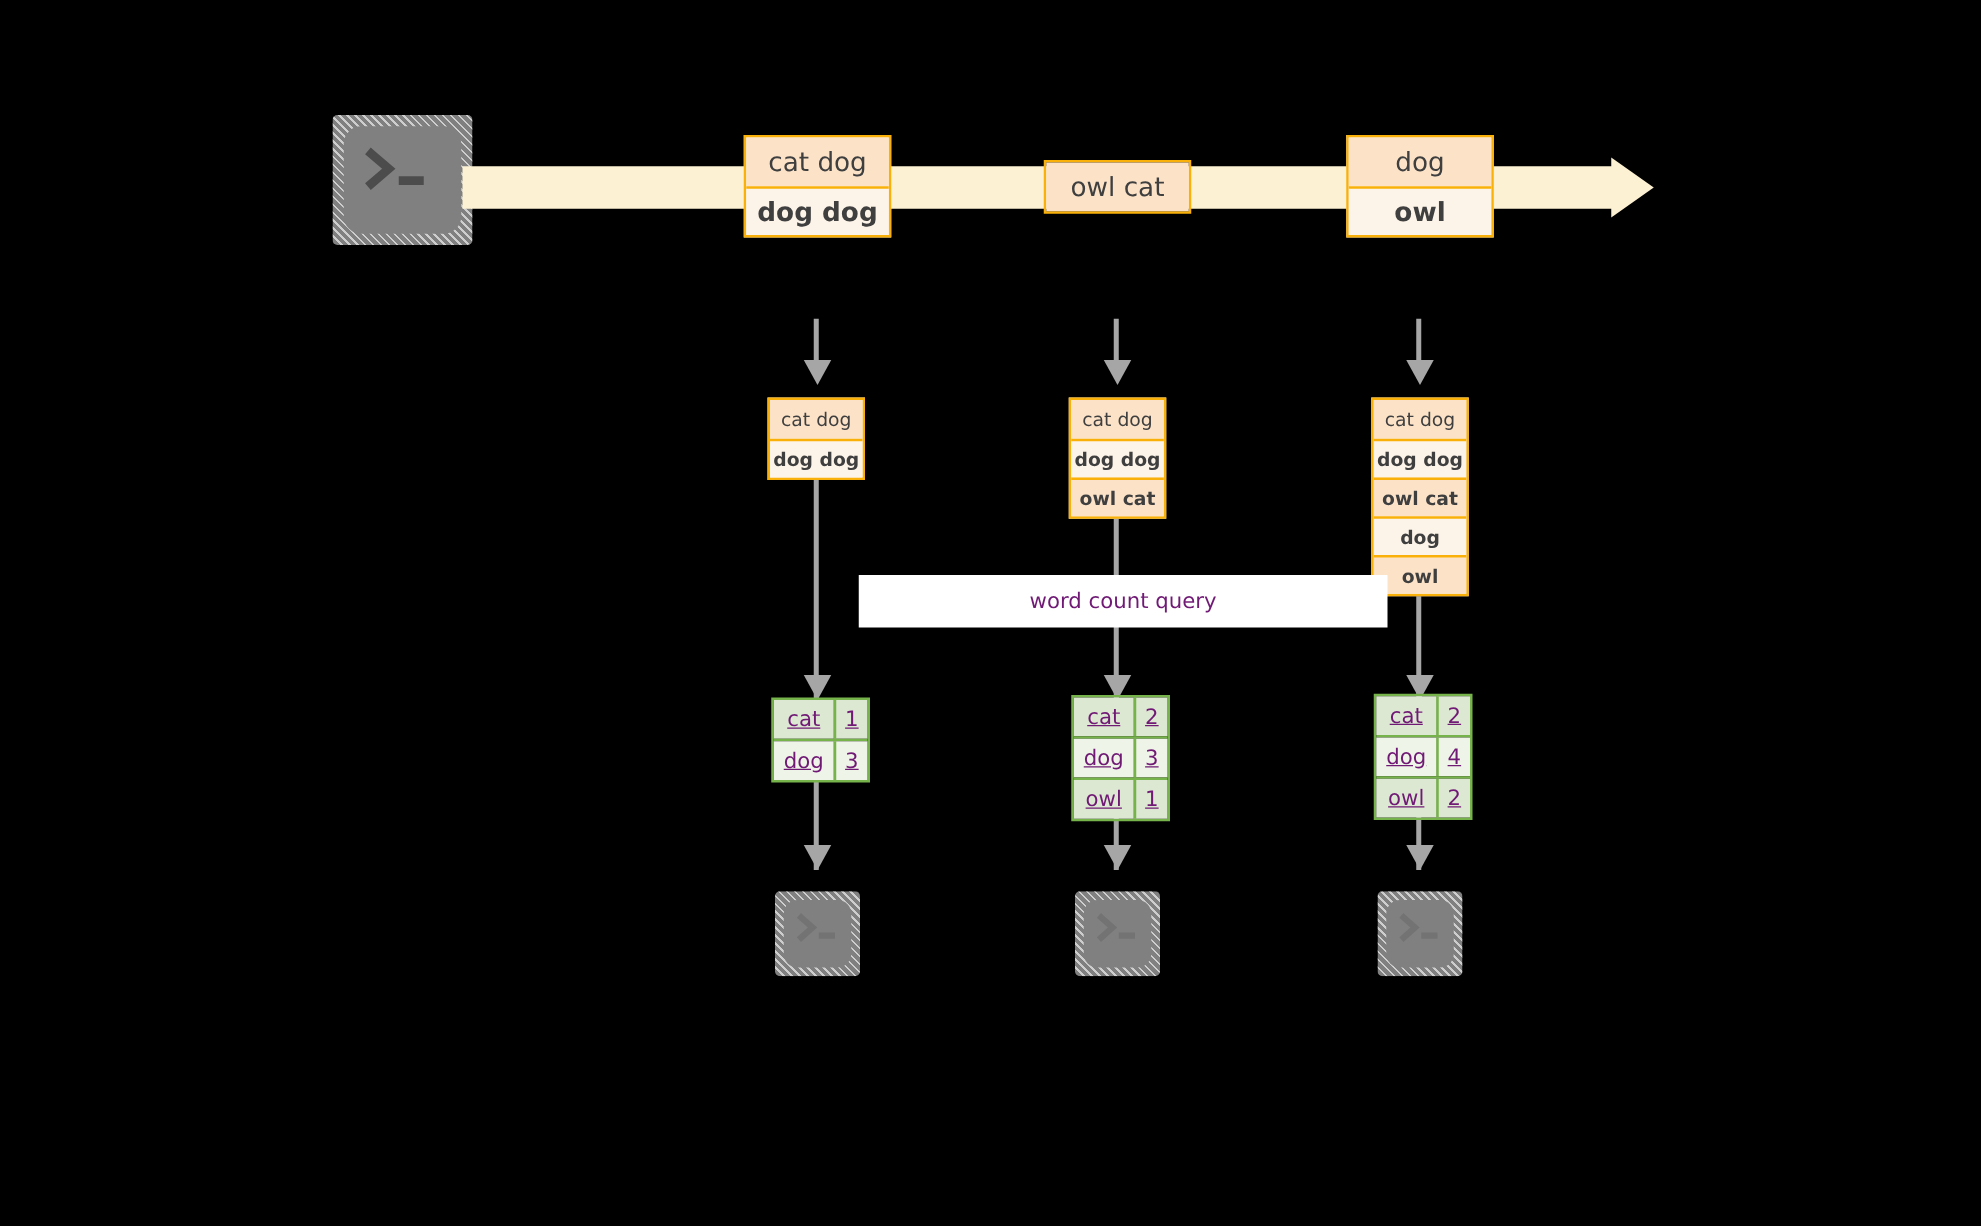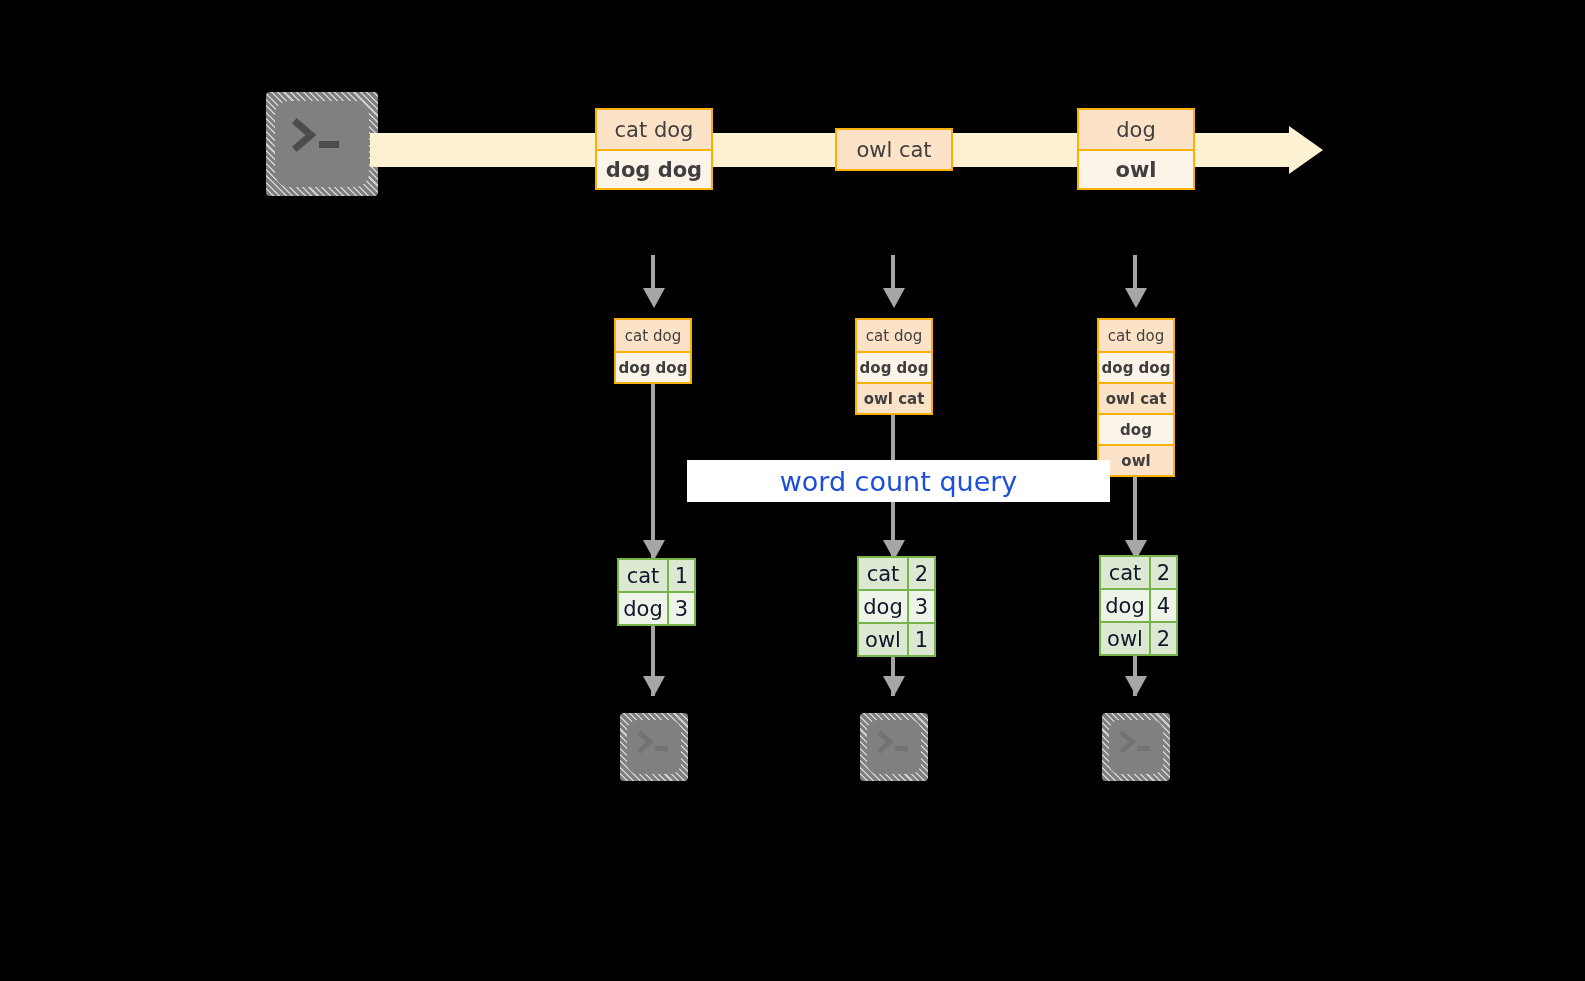"word count query" .query-label { color: #1d4ed8 -> #701a75; font-size: 27px -> 17px }
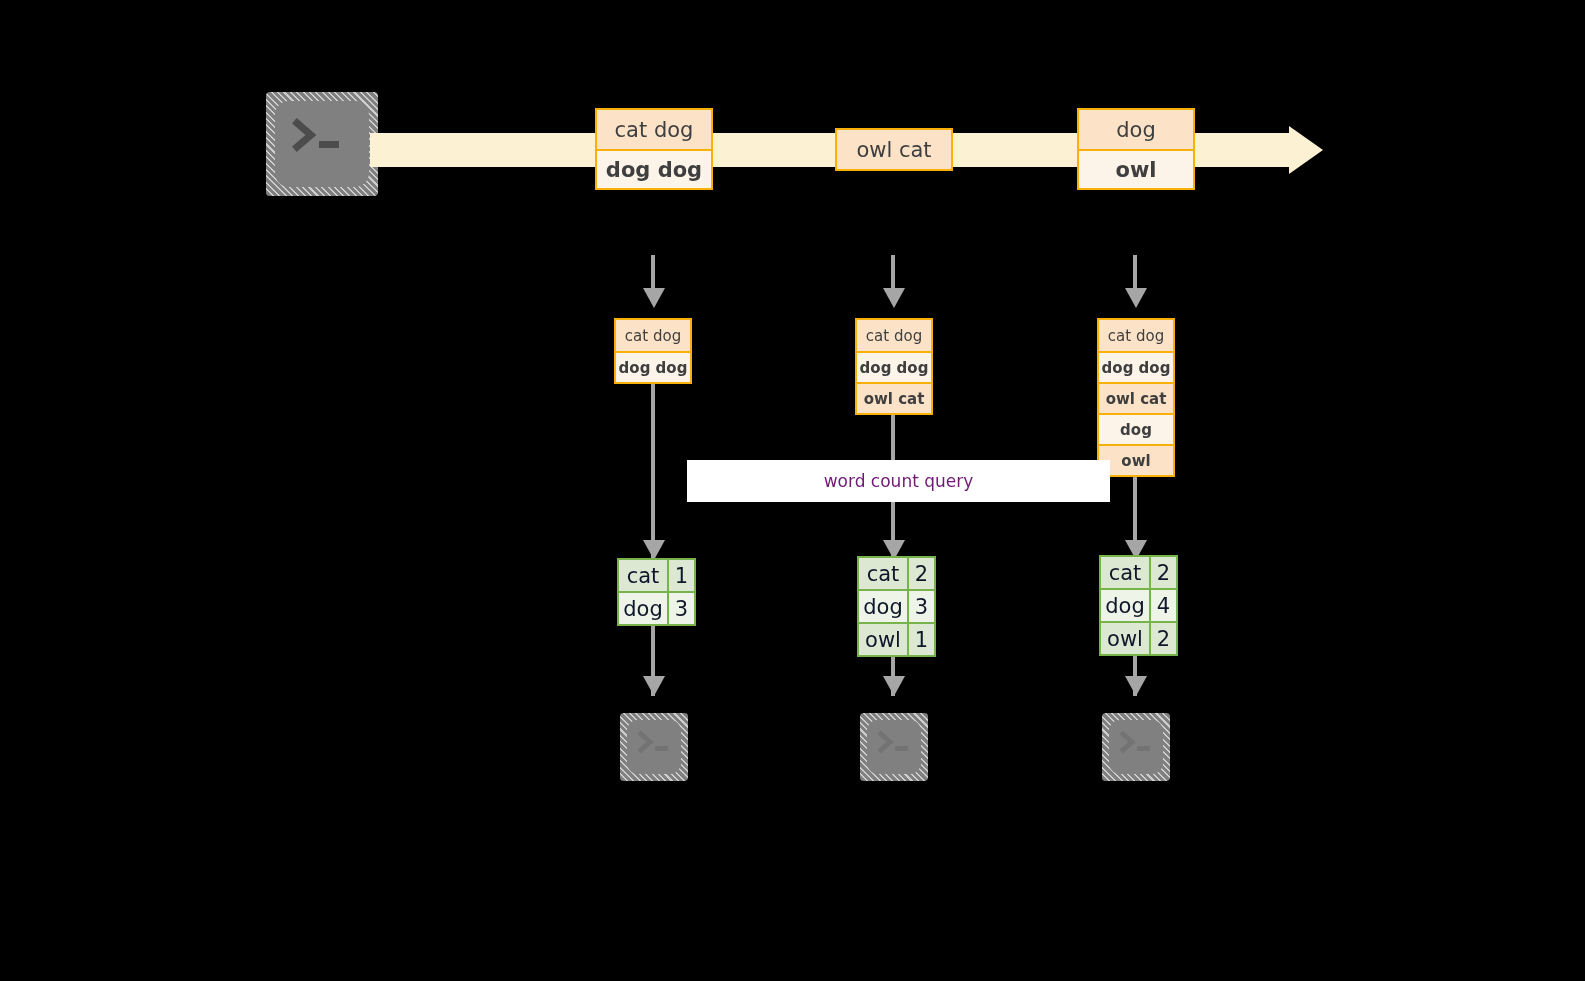"cat" .tbl .tcell { color: #0f172a -> #701a75; font-size: 21px -> 17px; text-decoration: none -> underline }
